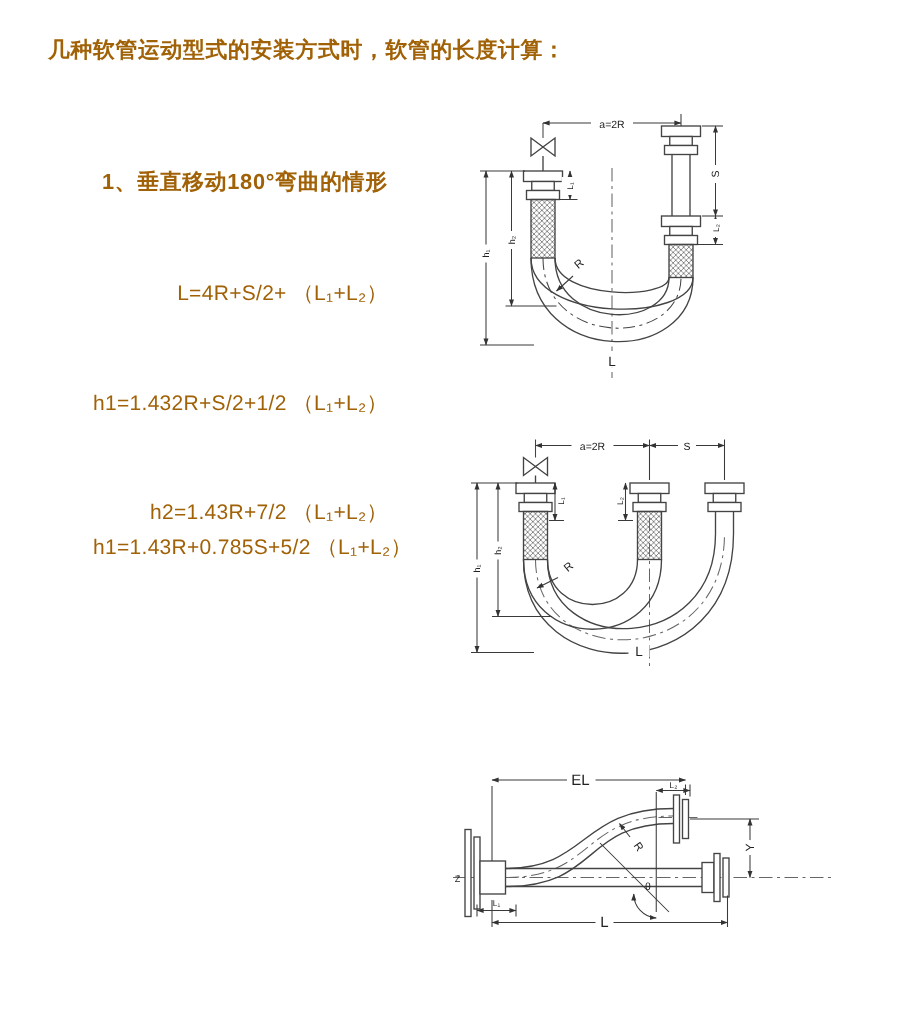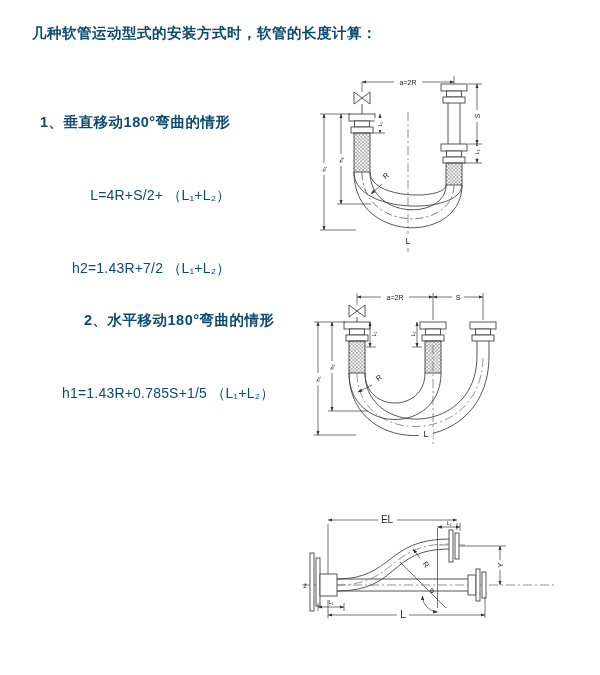"几种软管运动型式的安装方式时，软管的长度计算：" .page { color: #0c4a6e -> #a16207 }
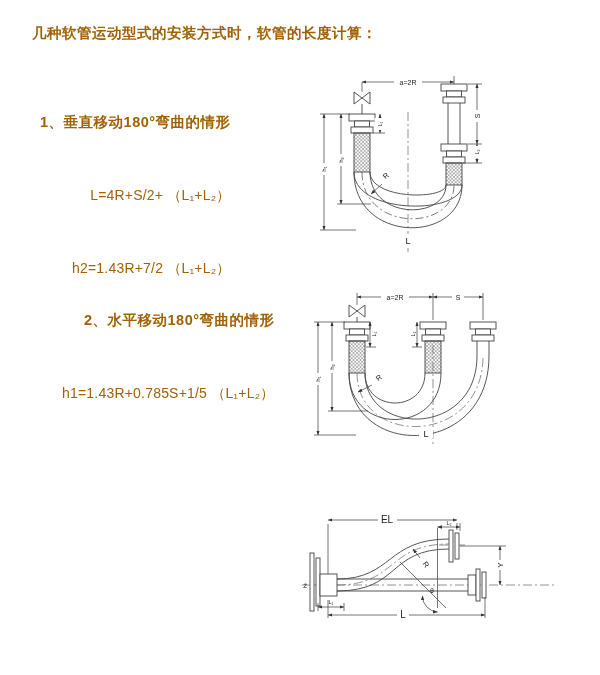"h1=1.432R+S/2+1/2 （L₁+L₂）" div.formula { html: none -> <div>h1=1.432R+S/2+1/2 （L₁+L₂）</div> }
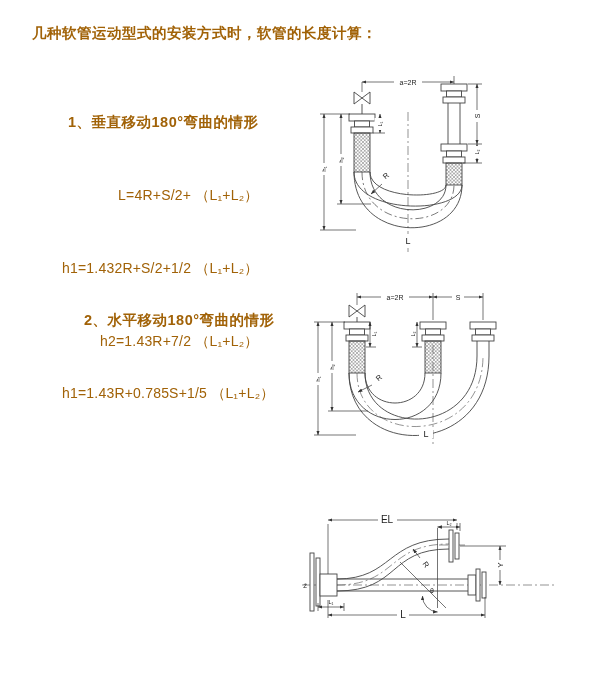"2、水平移动180°弯曲的情形" div.heading { html: <div>2、水平移动180°弯曲的情形</div> -> none }
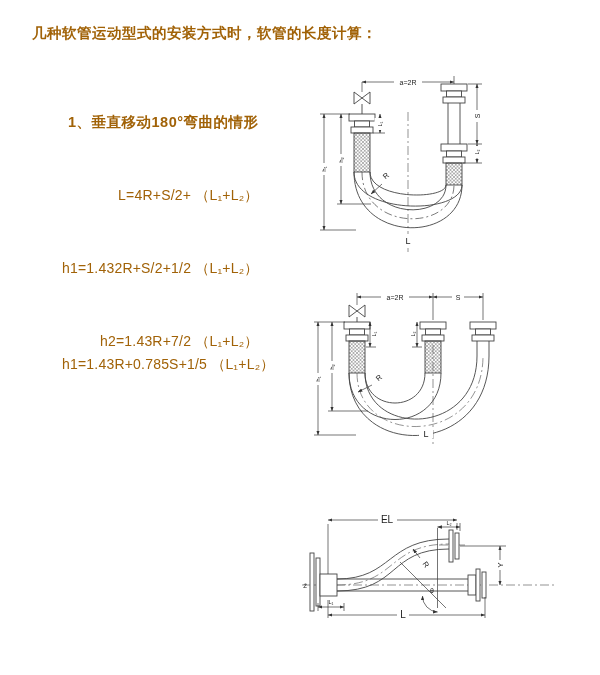"h1=1.43R+0.785S+1/5 （L₁+L₂）" div.formula { text: 1.43R+0.785S+1/5 -> 1.43R+0.785S+5/2 }
